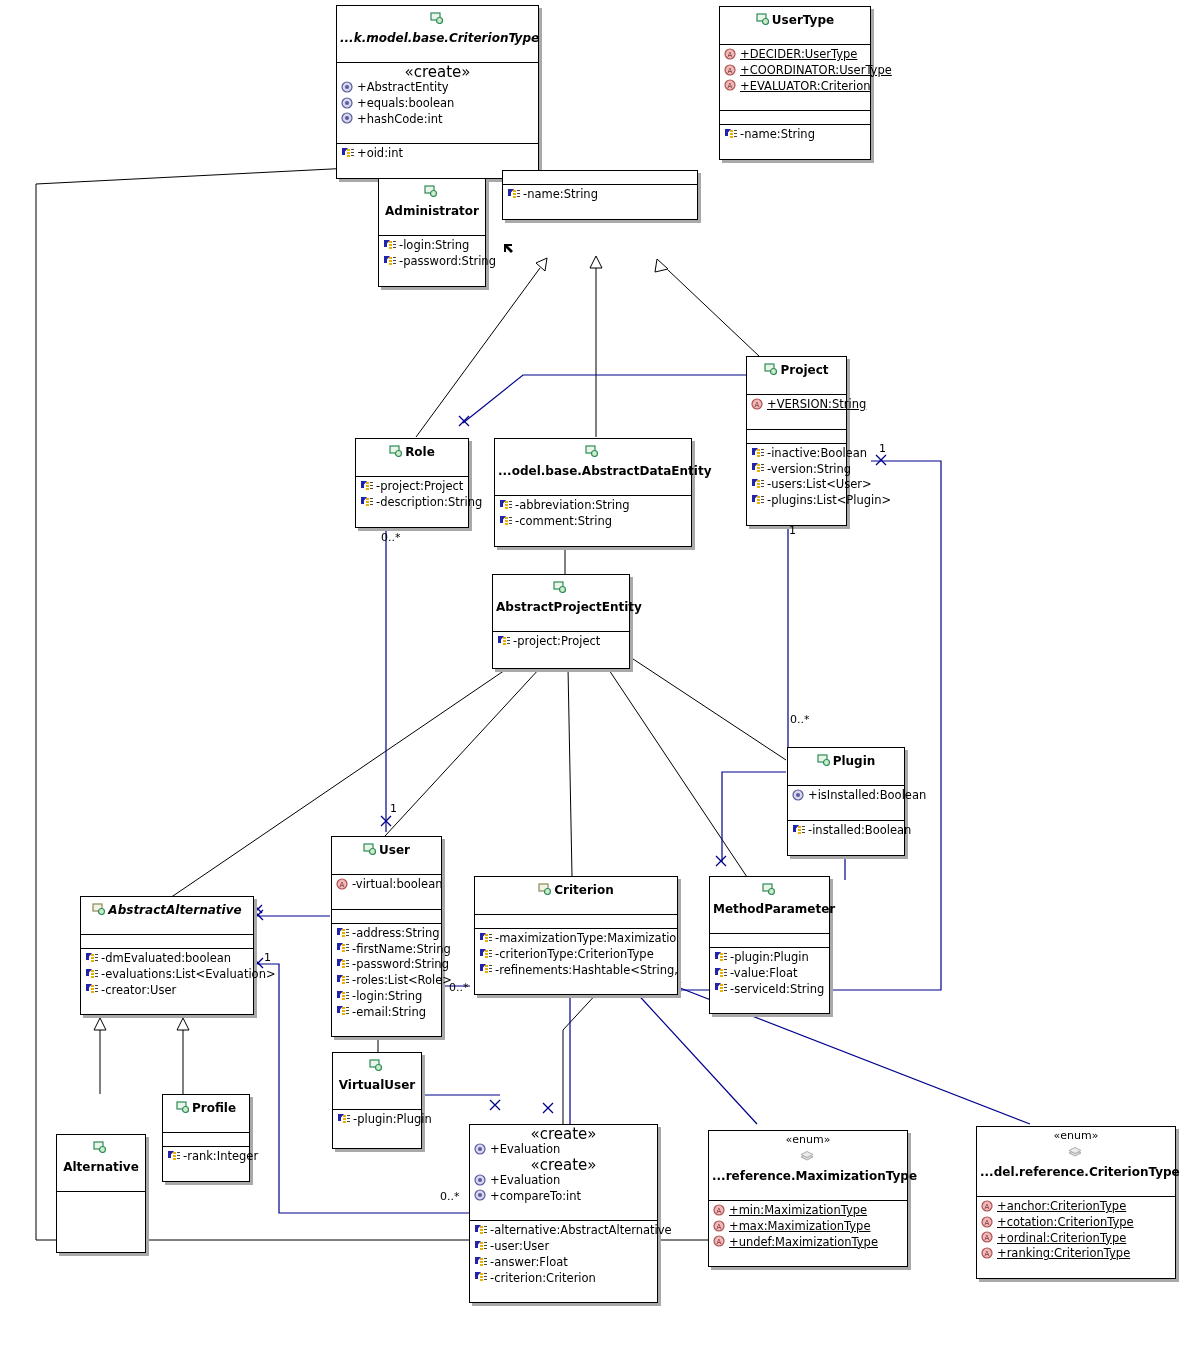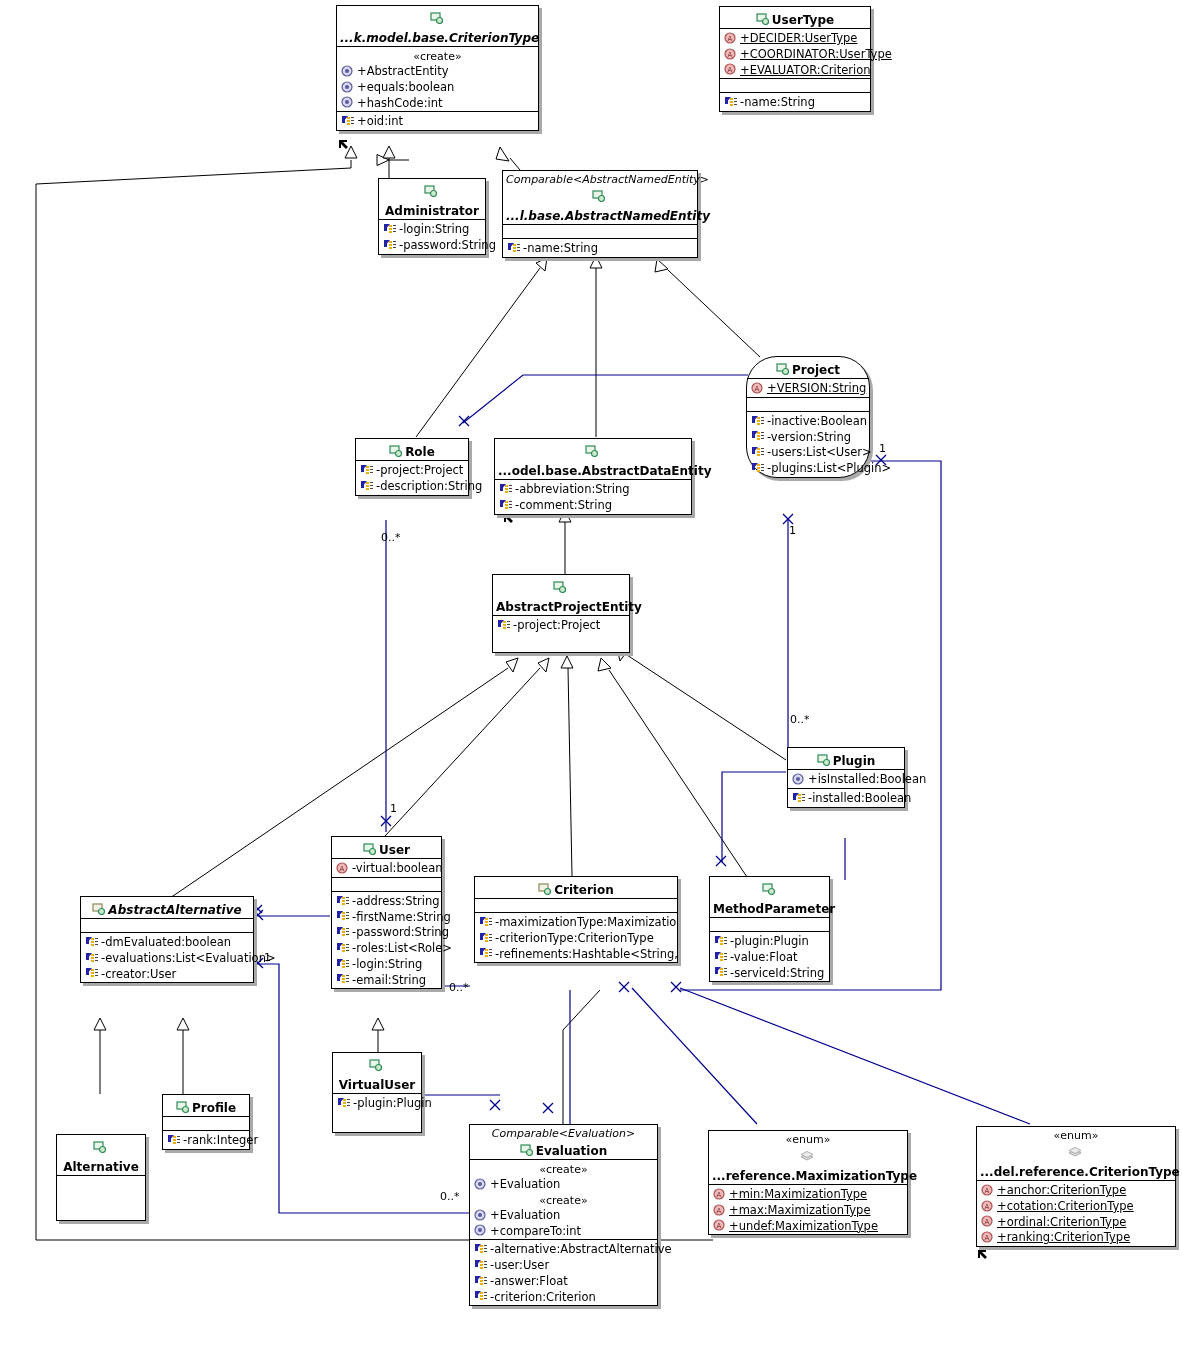"UserType" .cls .sec { padding: 2px 3px 0 3px -> 2px 3px 16px 3px }
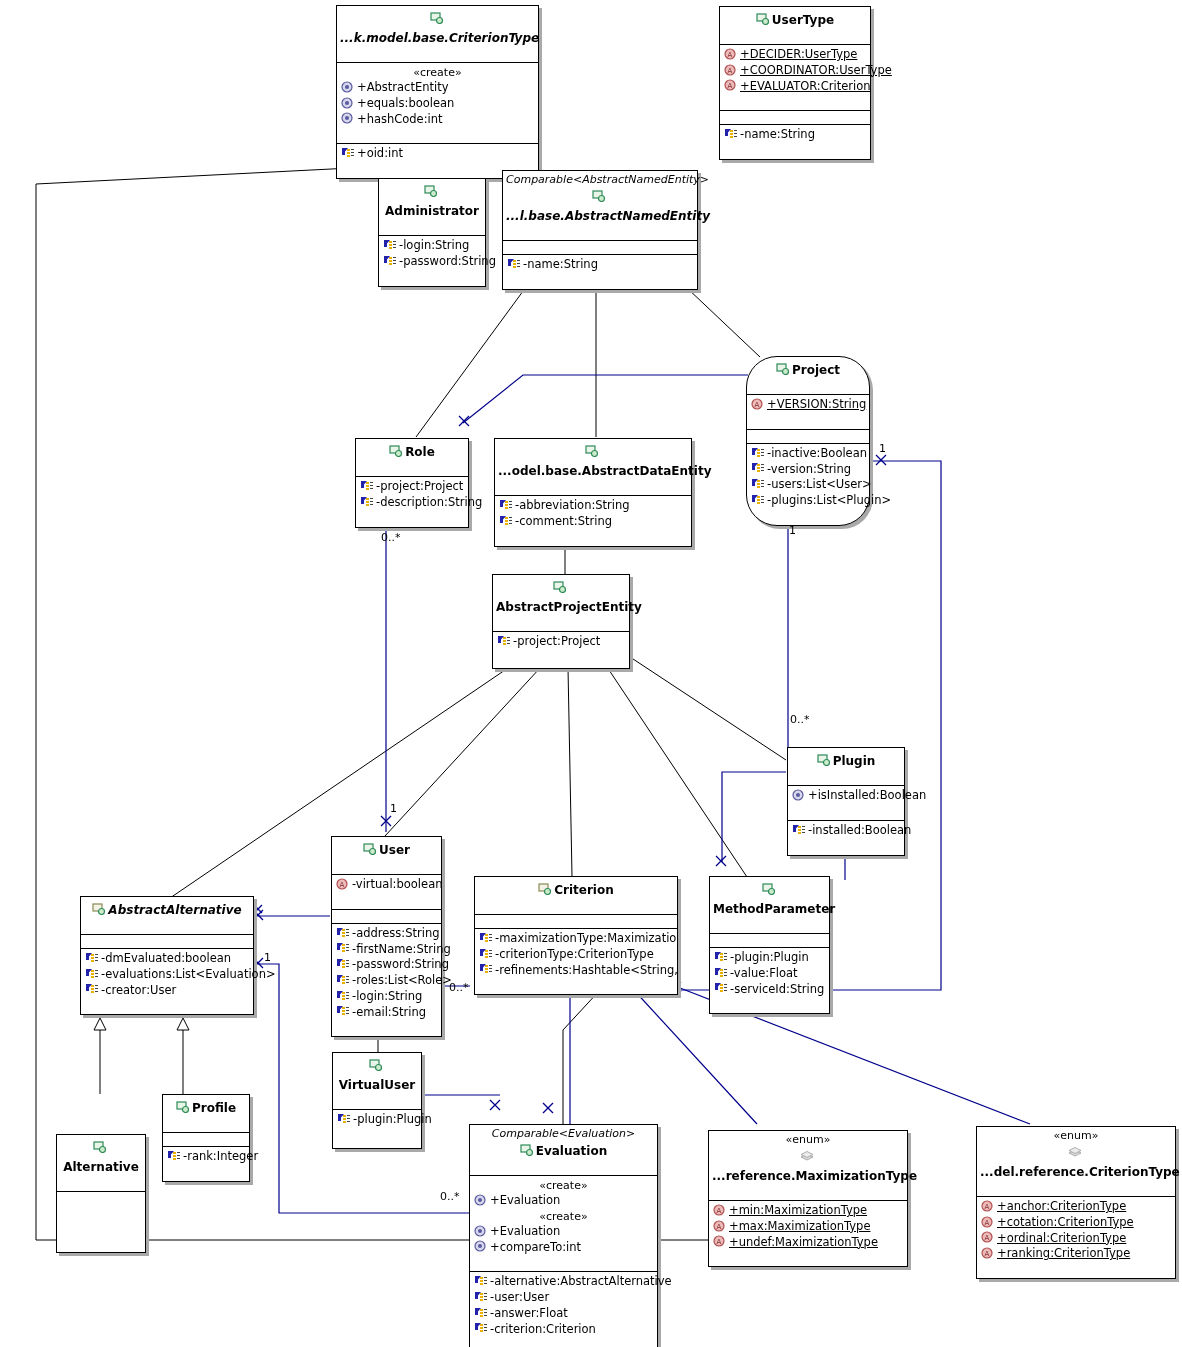"«create»" .mstereo { font-size: 11px -> 15px }
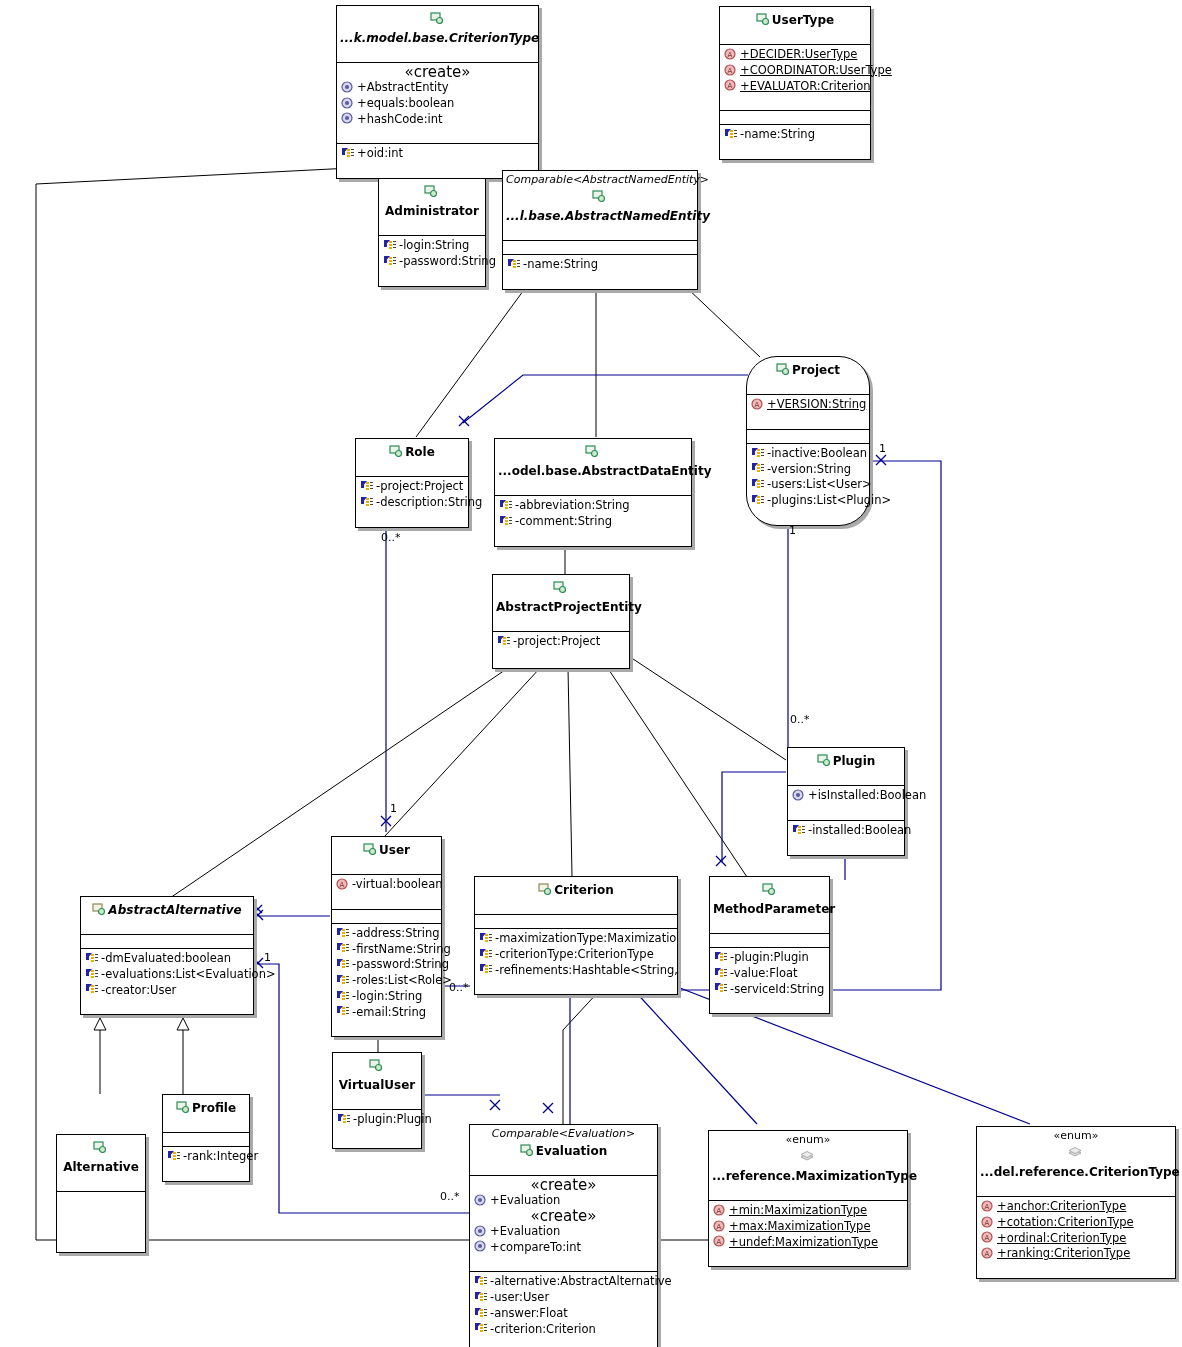"Comparable<AbstractNamedEntity>" div.sec { html: <div> <span>Comparable&lt;AbstractNamedEntity&gt;</span> <span><svg> <rect></rect> <circle></circle> </svg></span><span>...l.base.AbstractNamedEntity</span> </div> -> none }
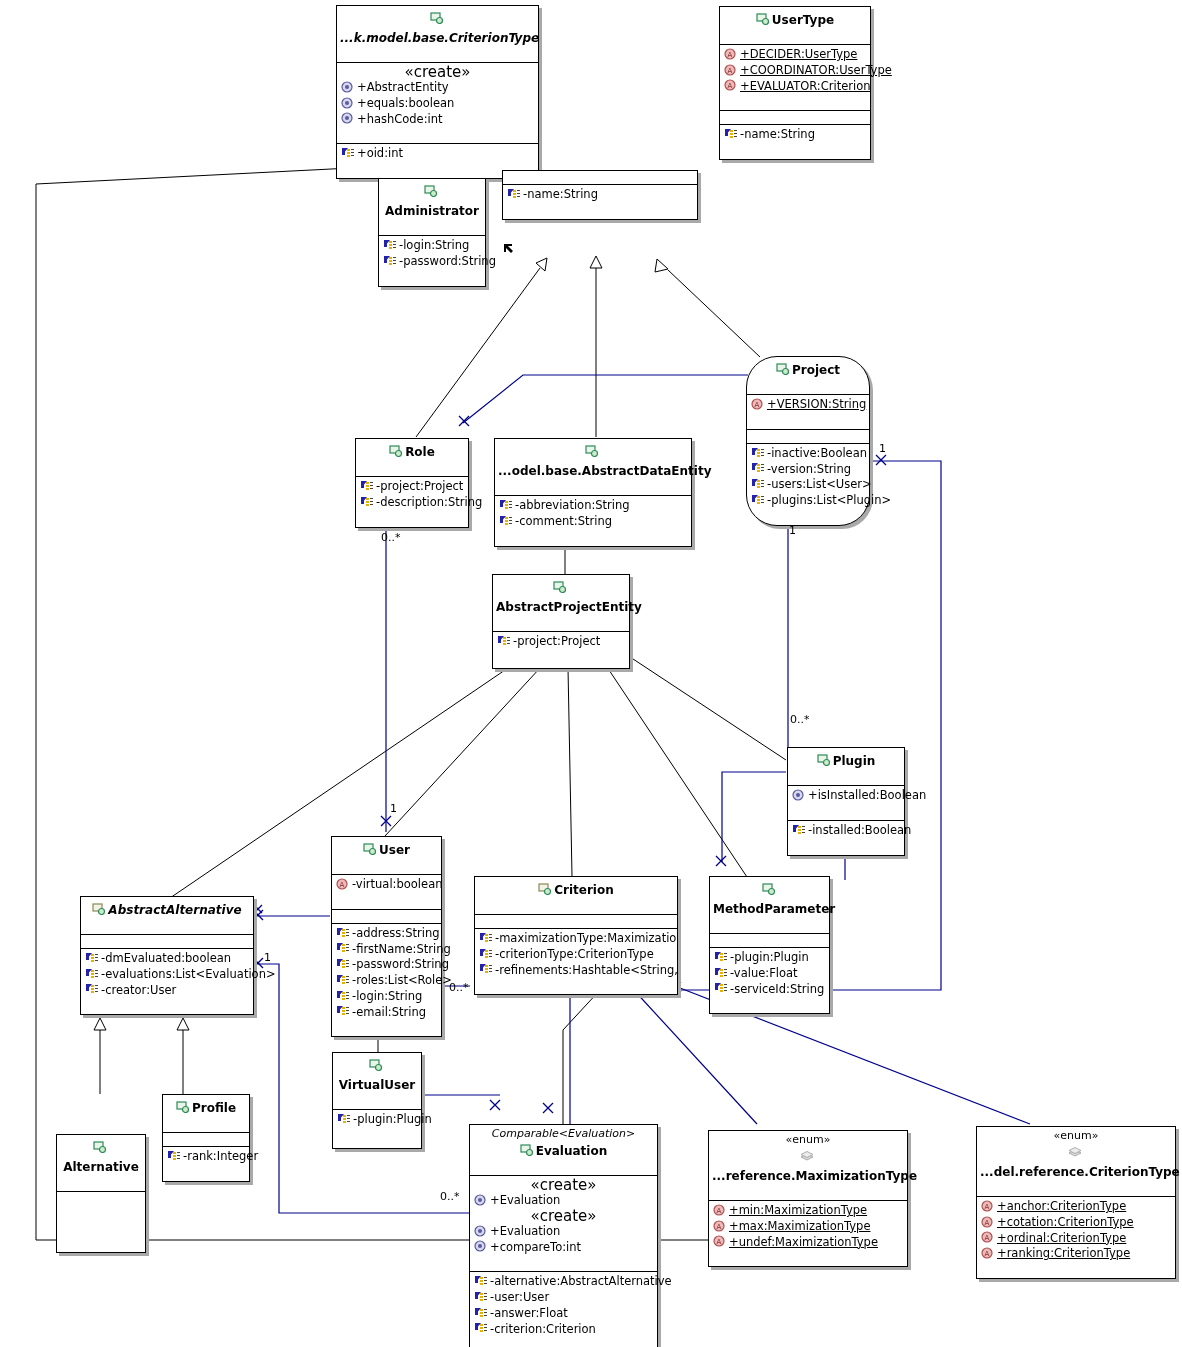"Project" div.cls { border-radius: 31px -> none; width: 124px -> 101px }
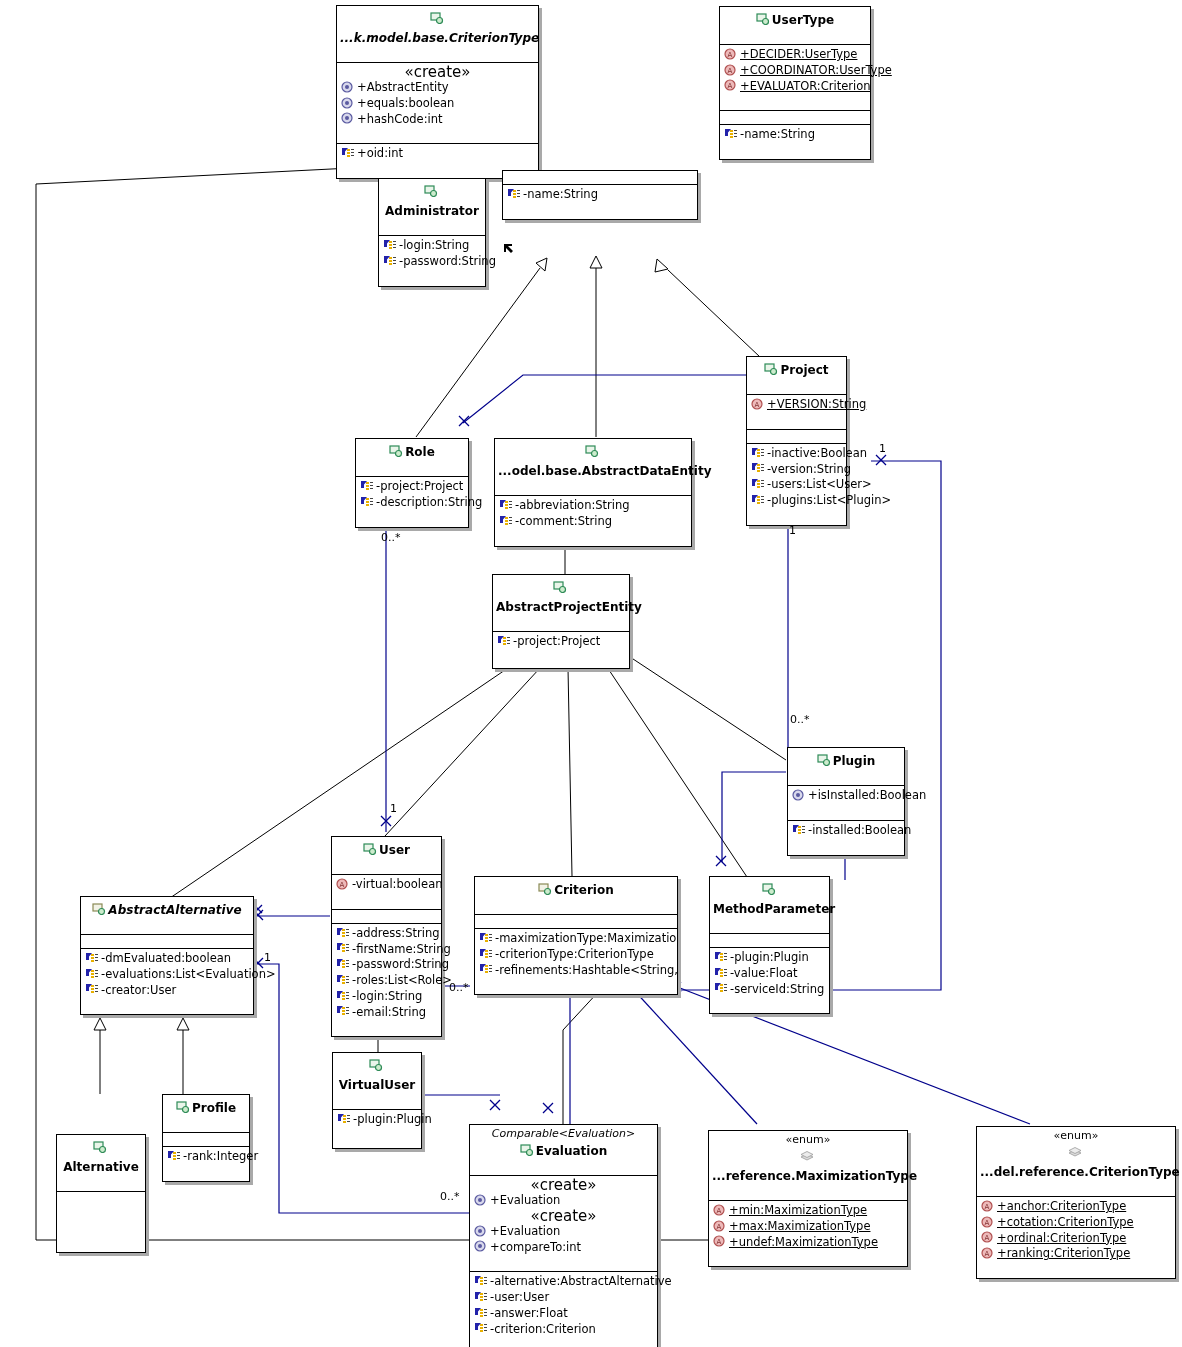"Comparable<Evaluation>" div.sec { html: <div> <span>Comparable&lt;Evaluation&gt;</span> <span><svg> <rect></rect> <circle></circle> </svg></span><span>Evaluation</span> </div> -> none }
